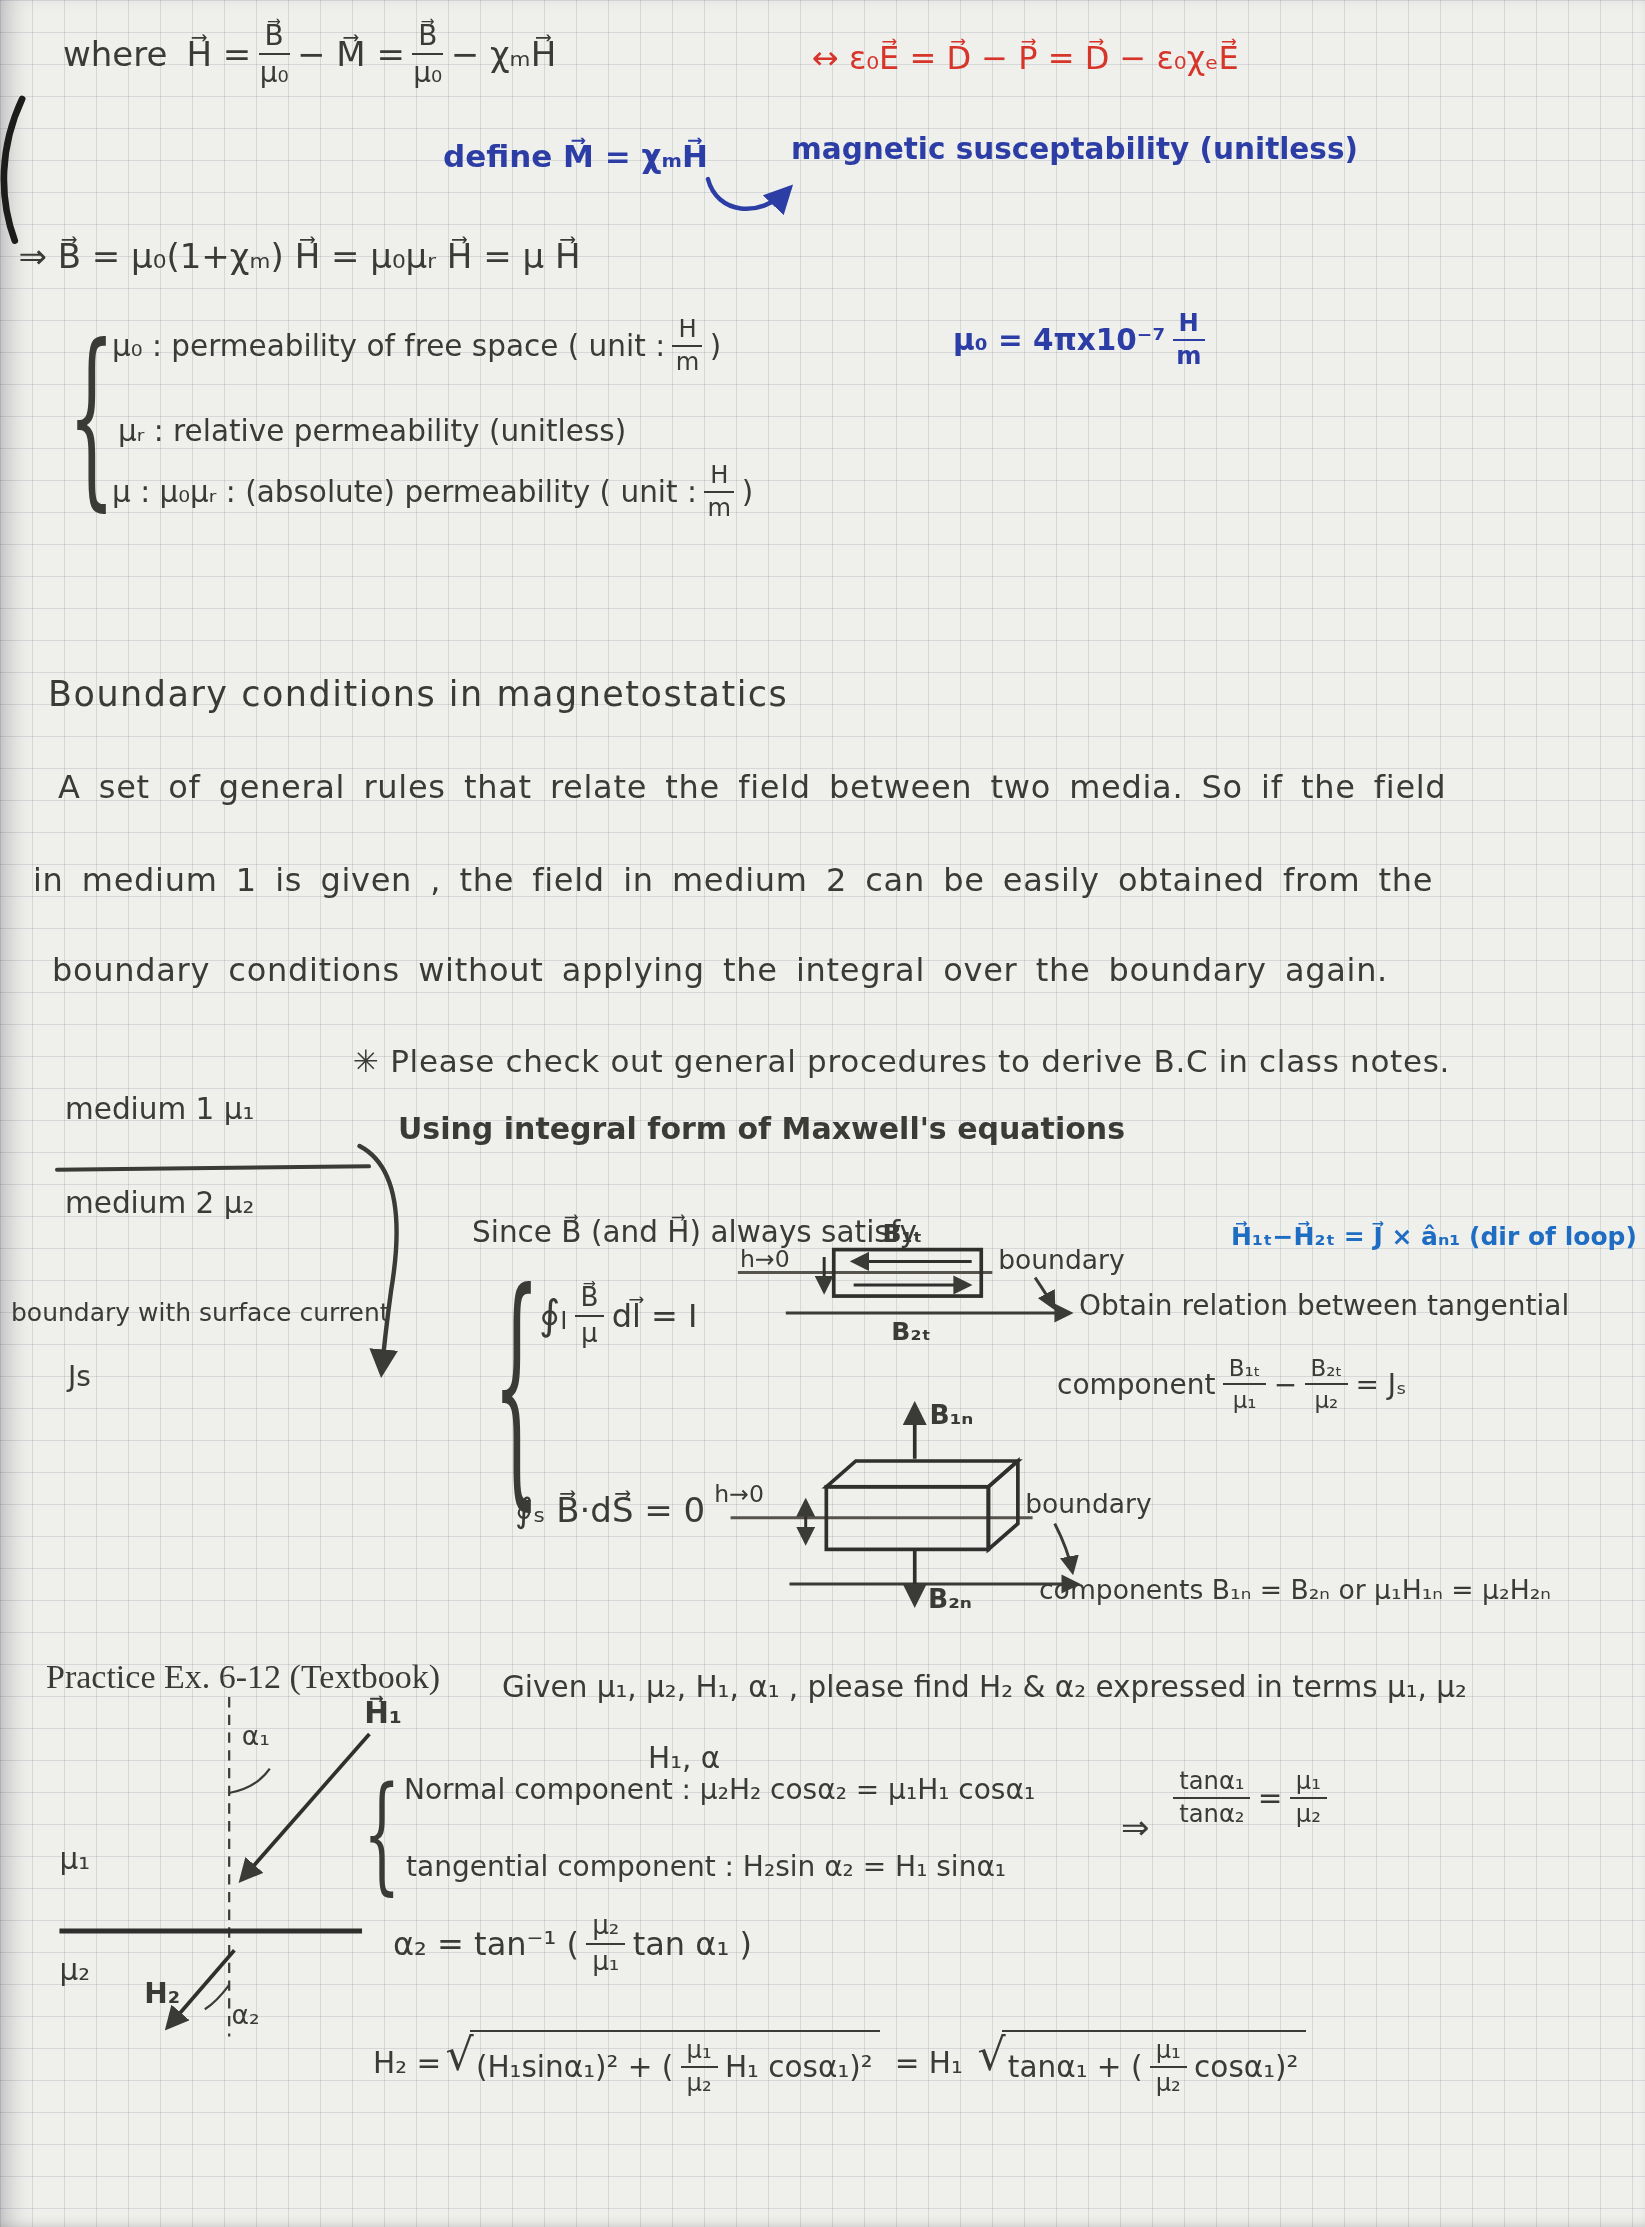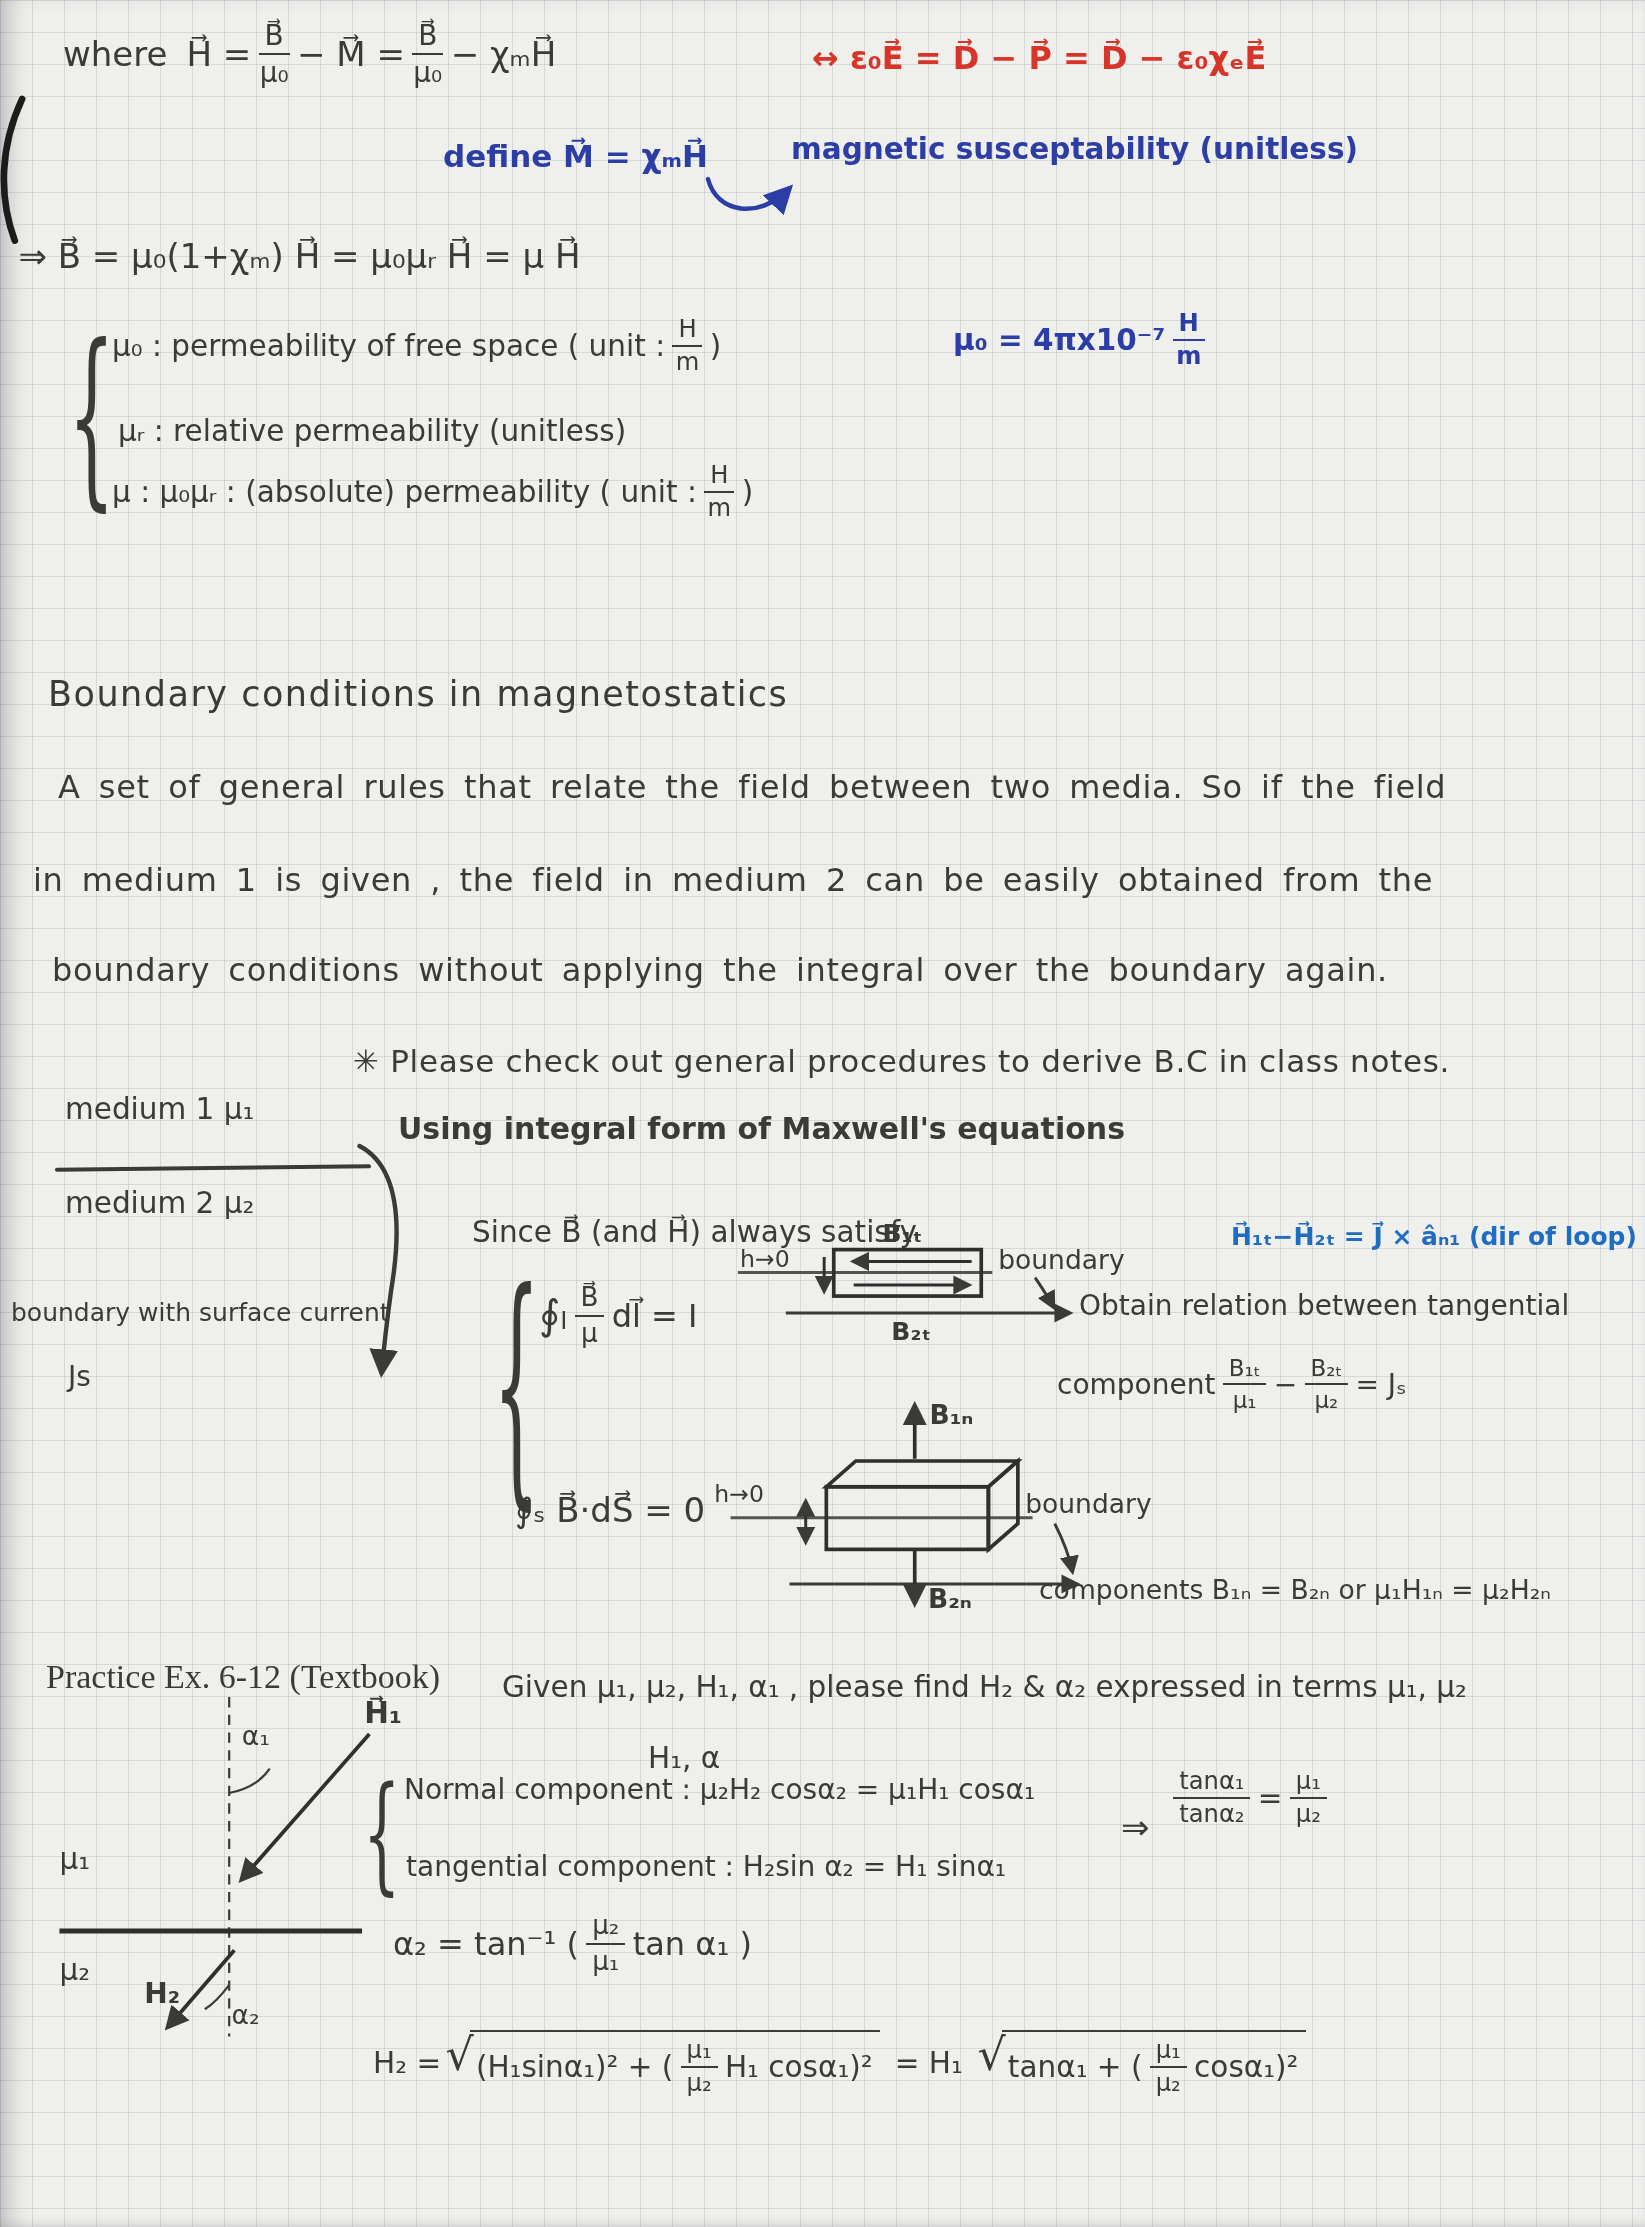"↔ ε₀E⃗ = D⃗ −" div.t { font-weight: 700 -> 400 }
